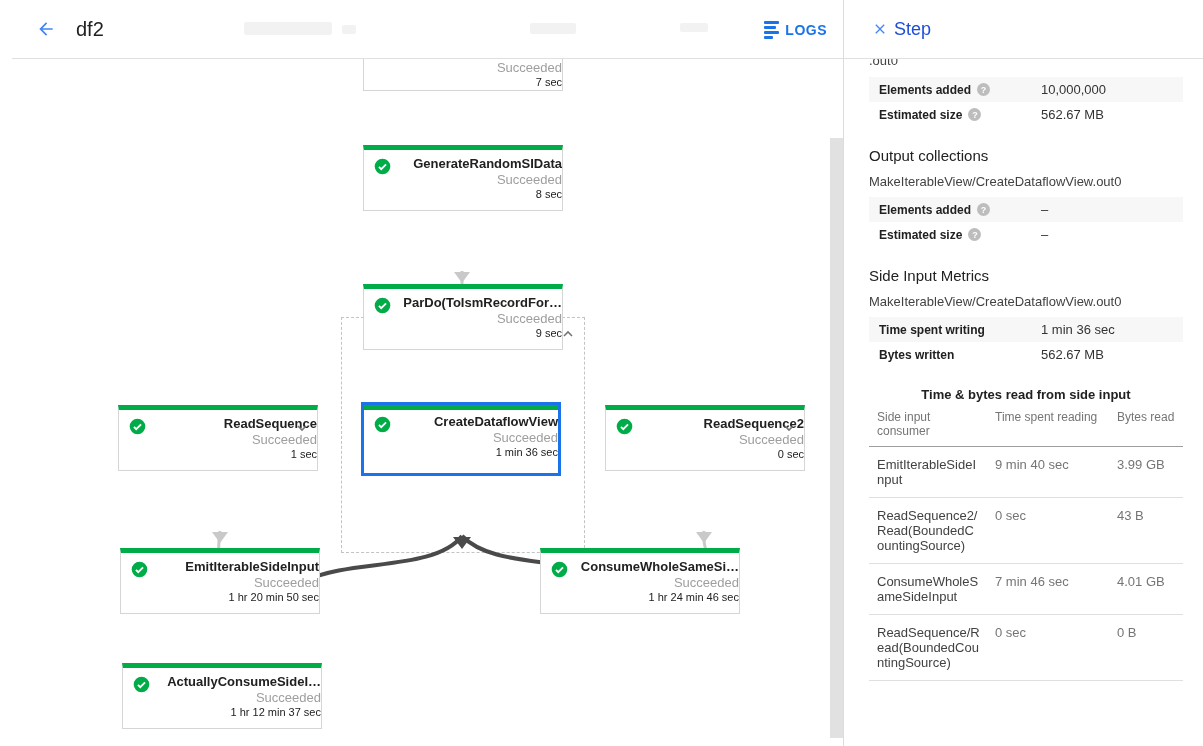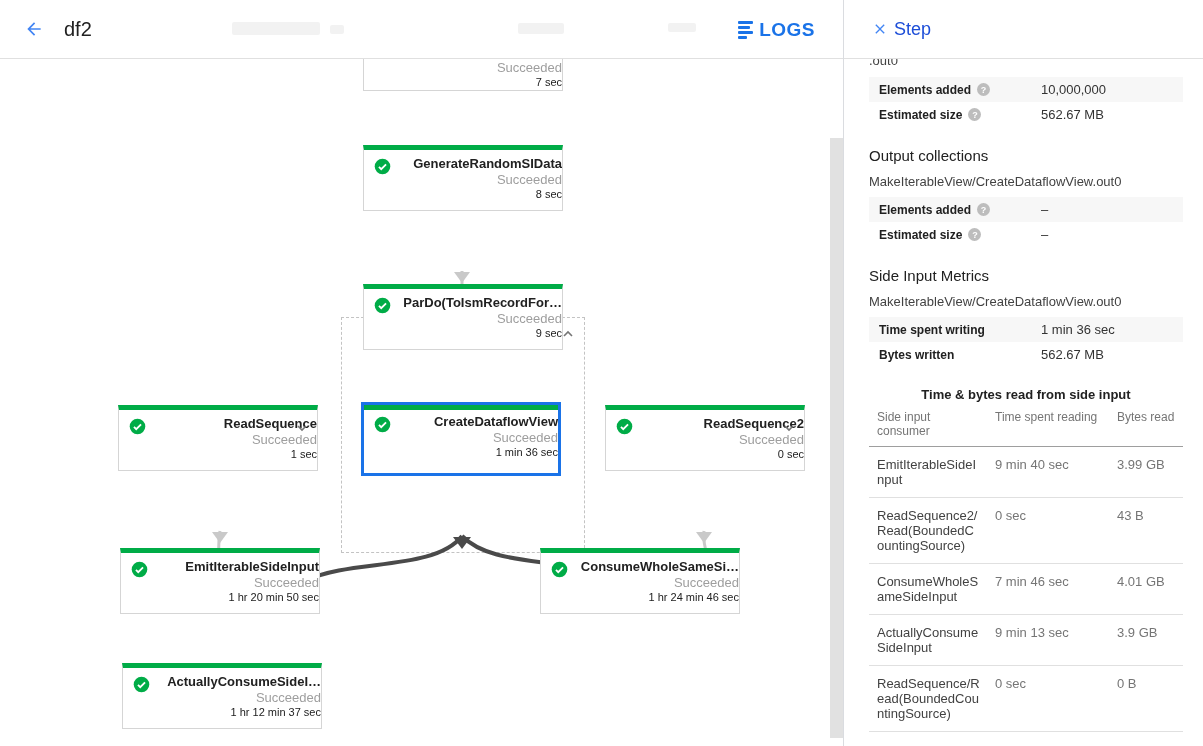"df2" .appbar { left: 0 -> 12px }
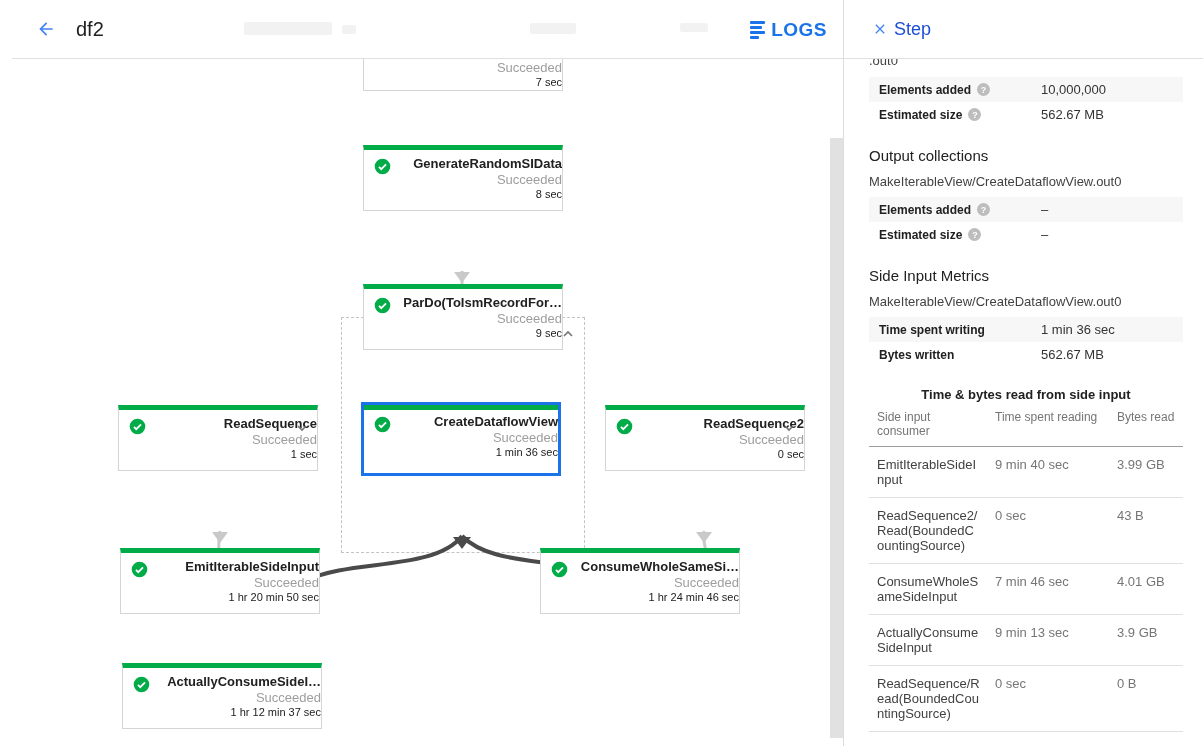"LOGS" .logs-btn { font-size: 19px -> 14px }
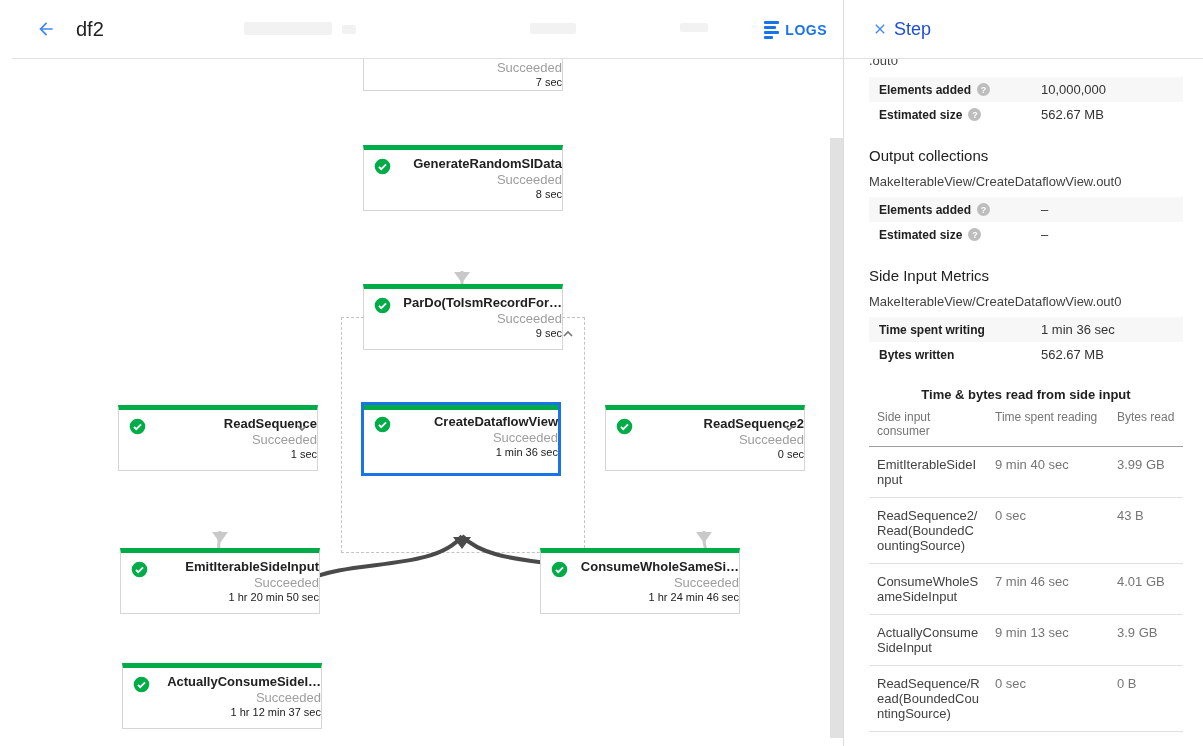"ActuallyConsumeSideInput" tr { html: <tr> <td>ActuallyConsumeSideInput</td> <td>9 min 13 sec</td> <td>3.9 GB</td> </tr> -> none }
